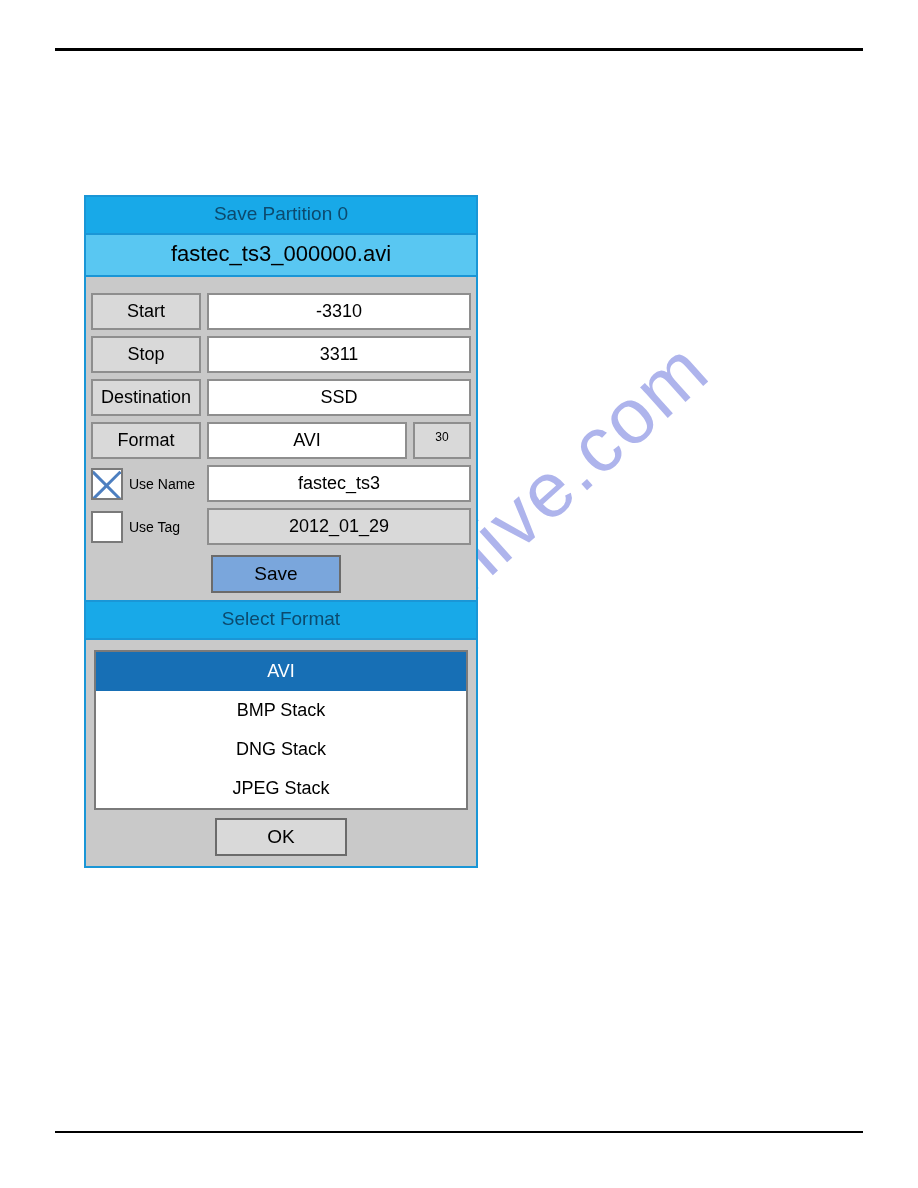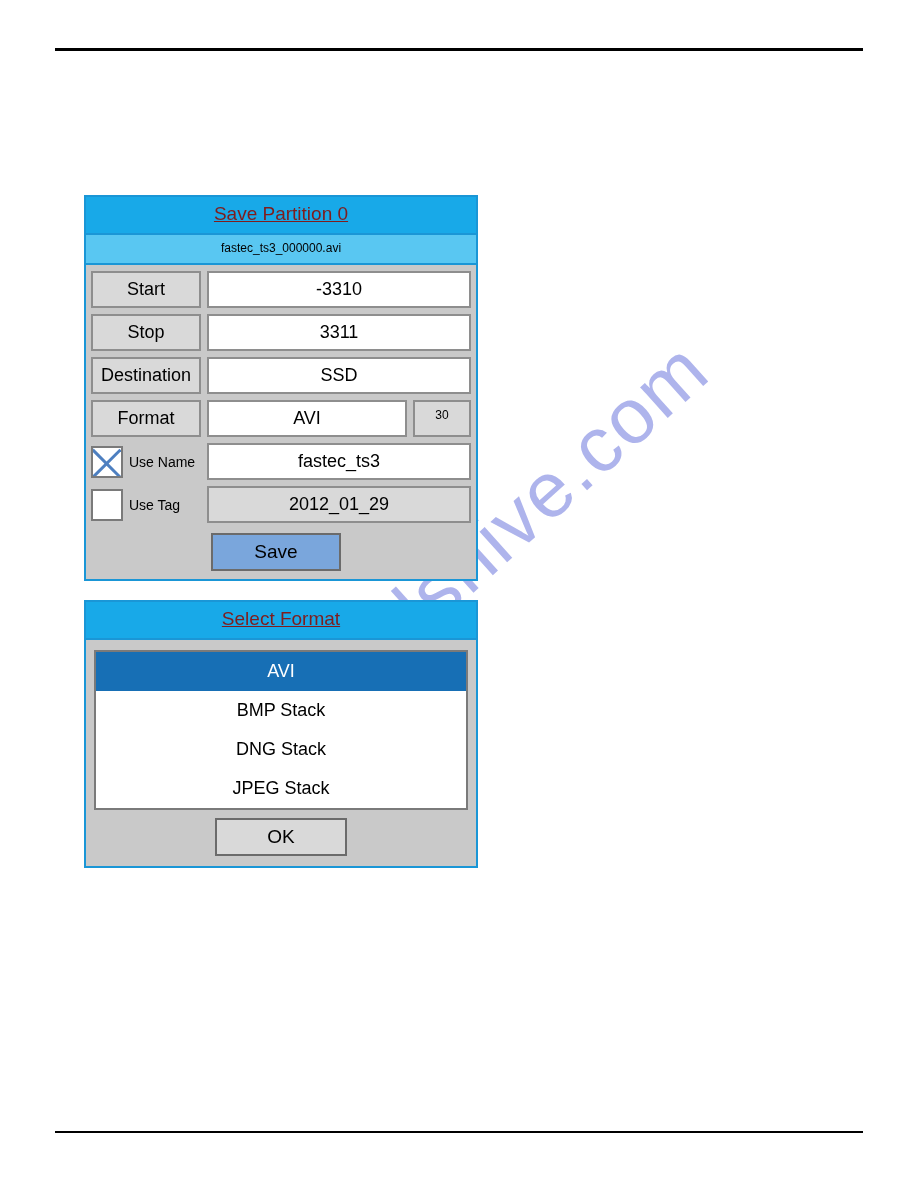"Save Partition 0" .title-bar { color: #7f1d1d -> #0c4a6e; text-decoration: underline -> none }
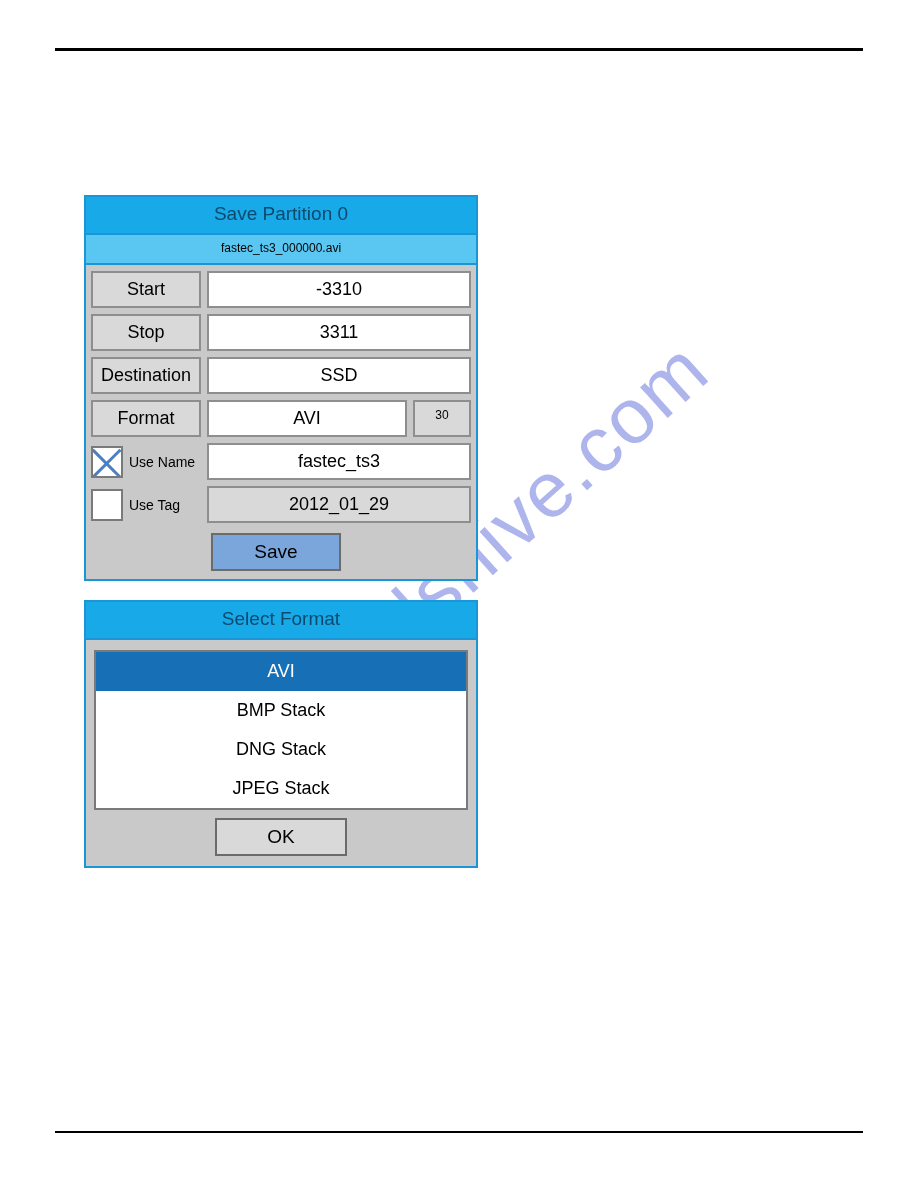"fastec_ts3_000000.avi" .filename-bar { font-size: 12px -> 22px }
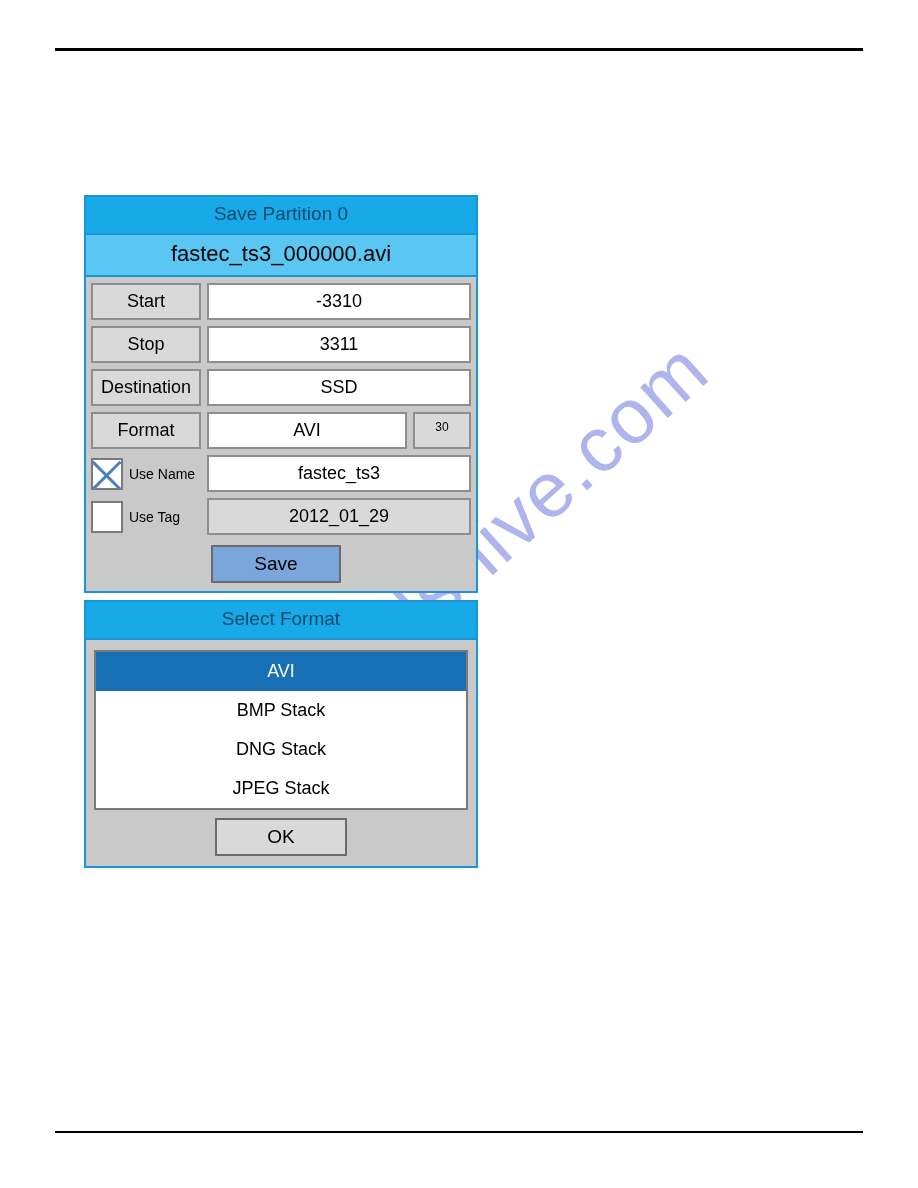"Start" .panel-body { padding: 6px 5px 8px 5px -> 16px 5px 8px 5px }
